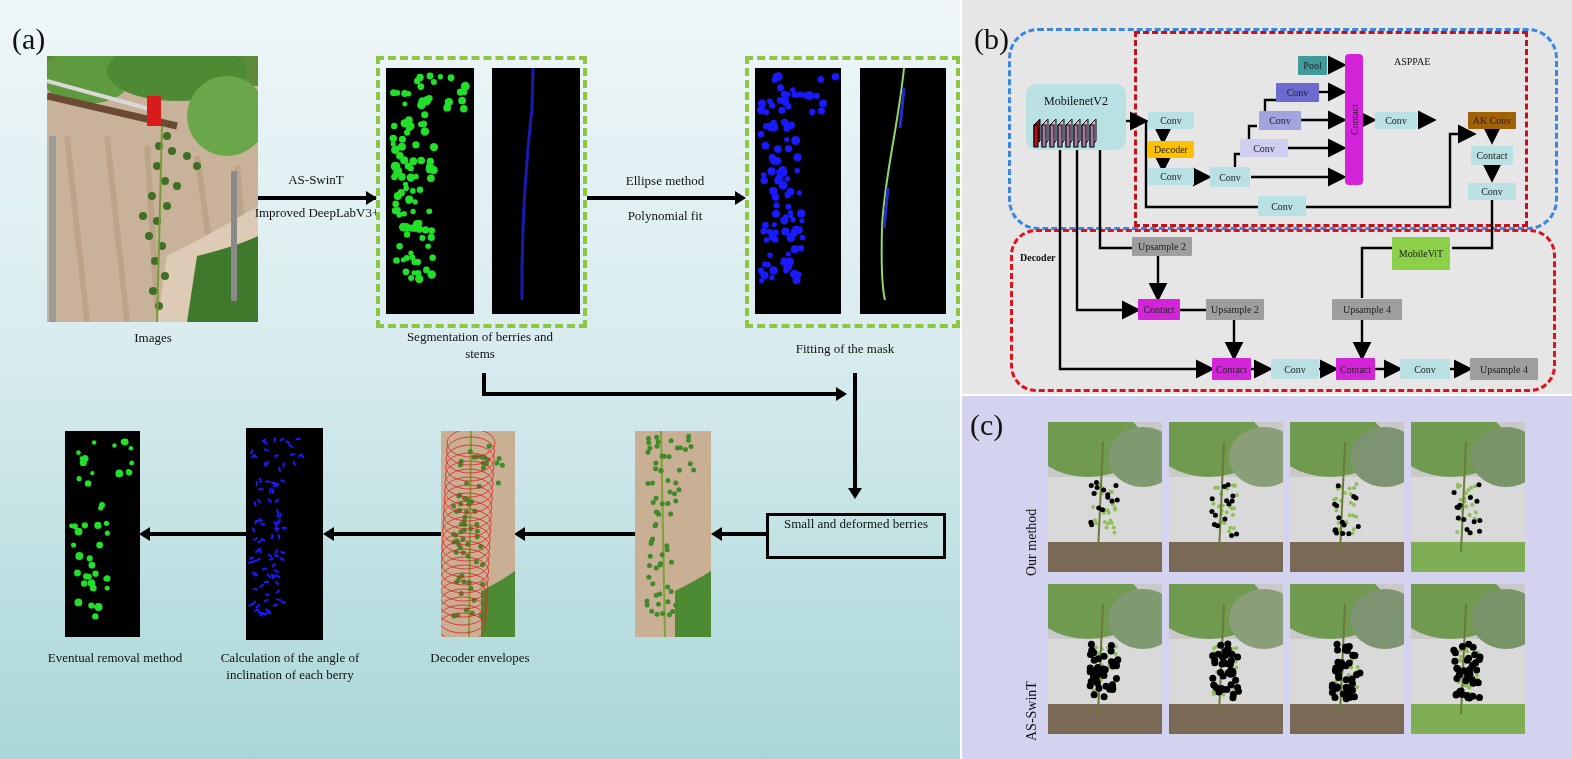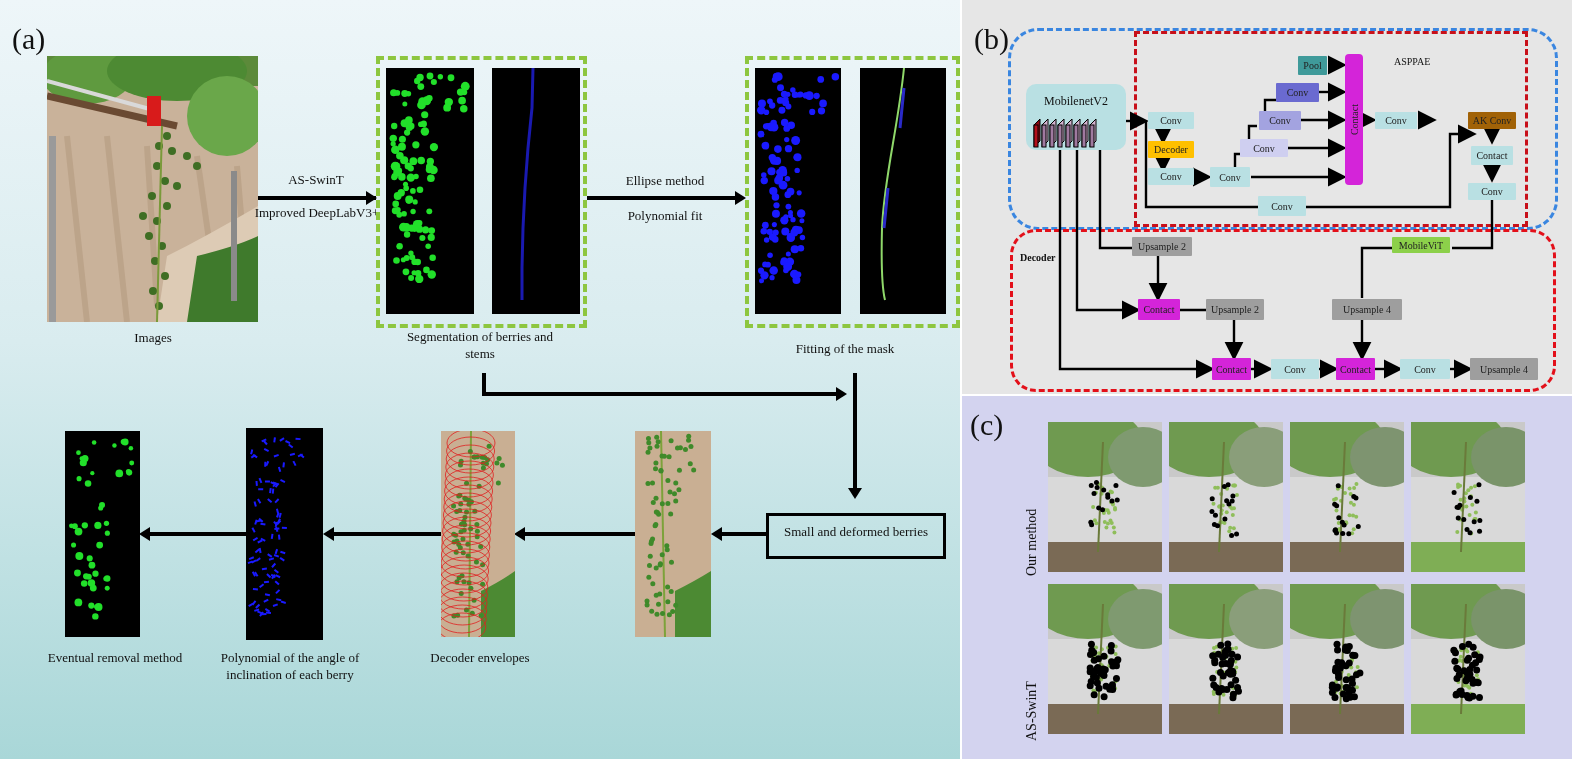"MobileViT" div.box { height: 16px -> 33px }
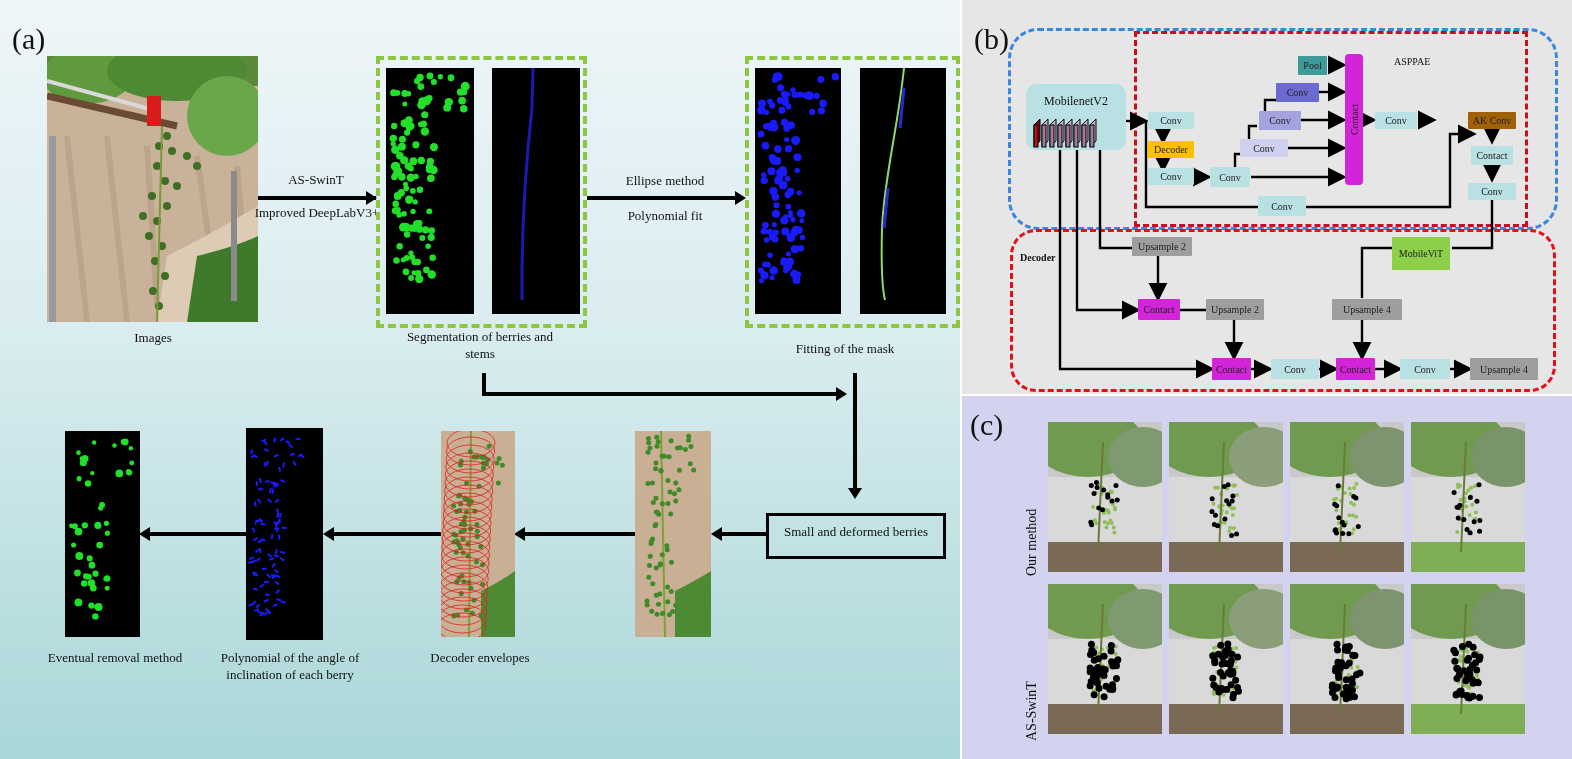"Small and deformed berries" .flowbox { padding-top: 8px -> none }
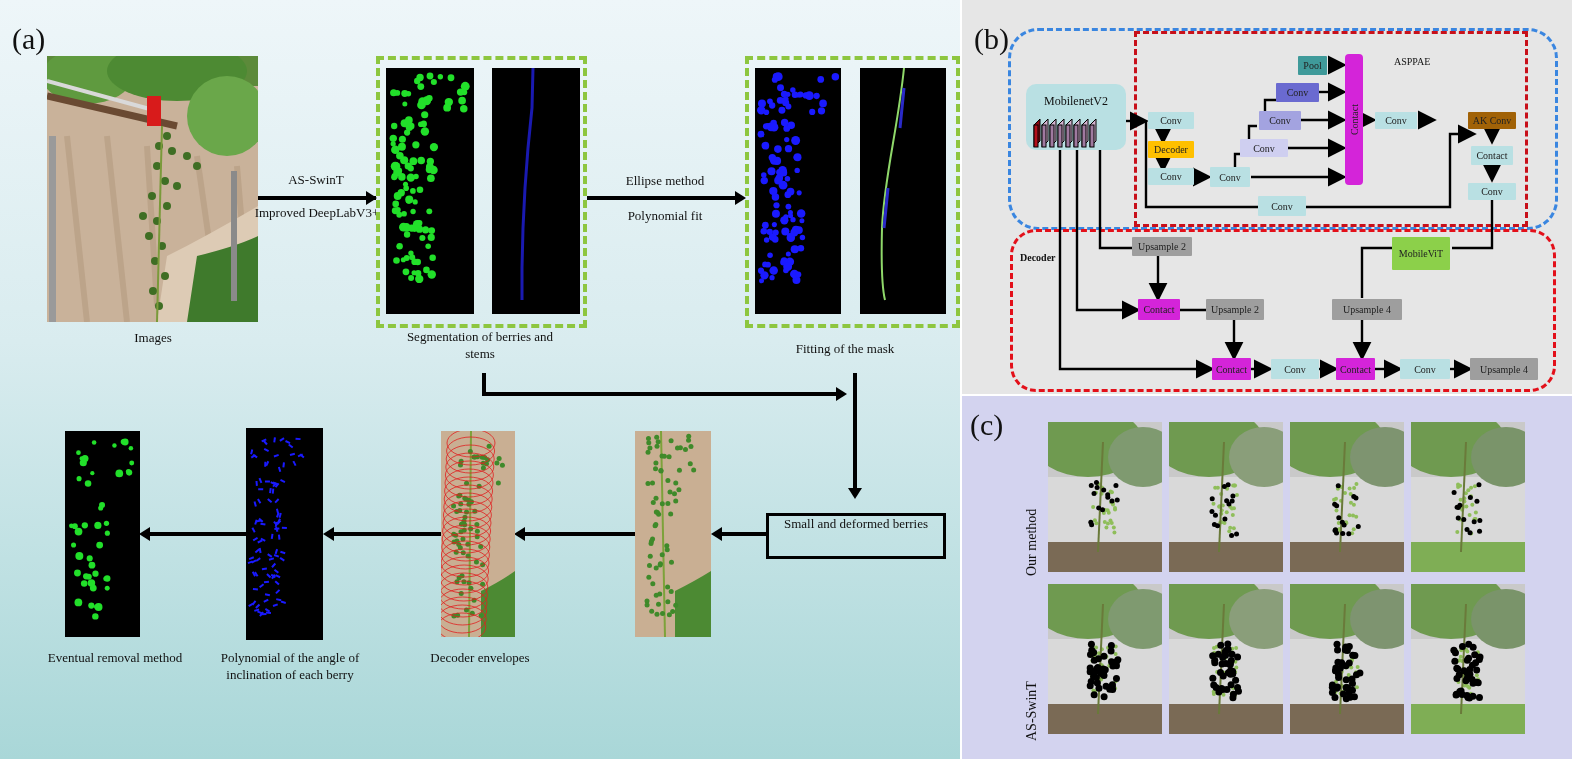"Polynomial of the angle of" div.abs { text: Polynomial -> Calculation }
